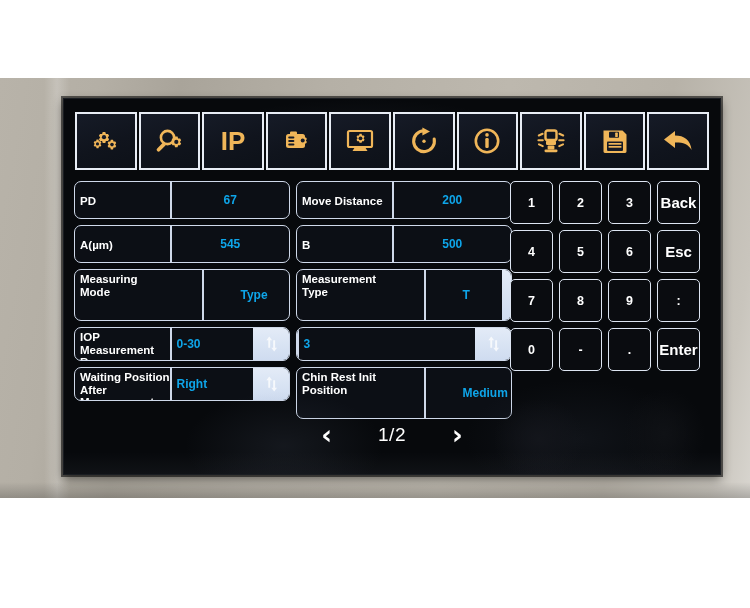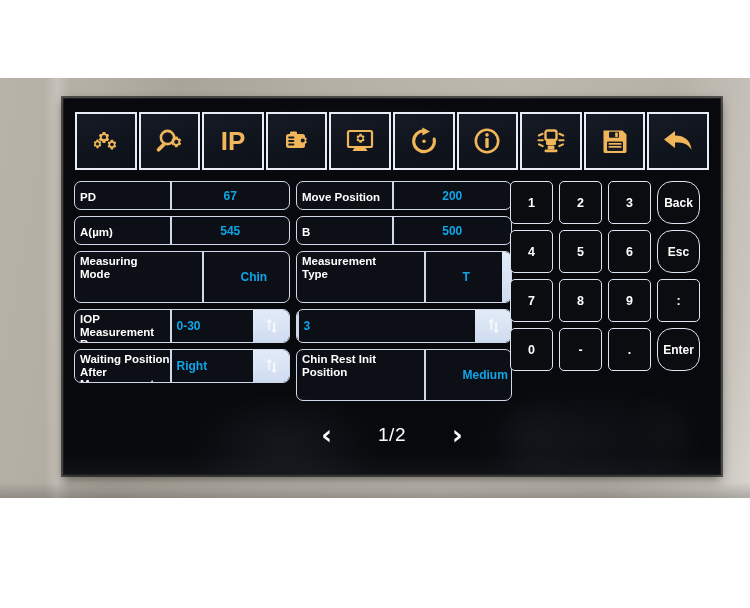"PD" .row.simple { height: 29px -> 38px }
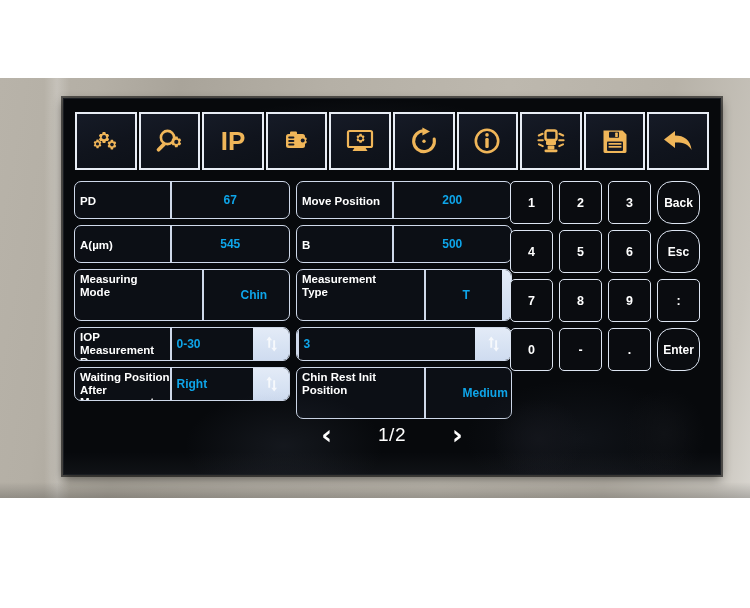"Move Position" div.row-label { text: Position -> Distance }
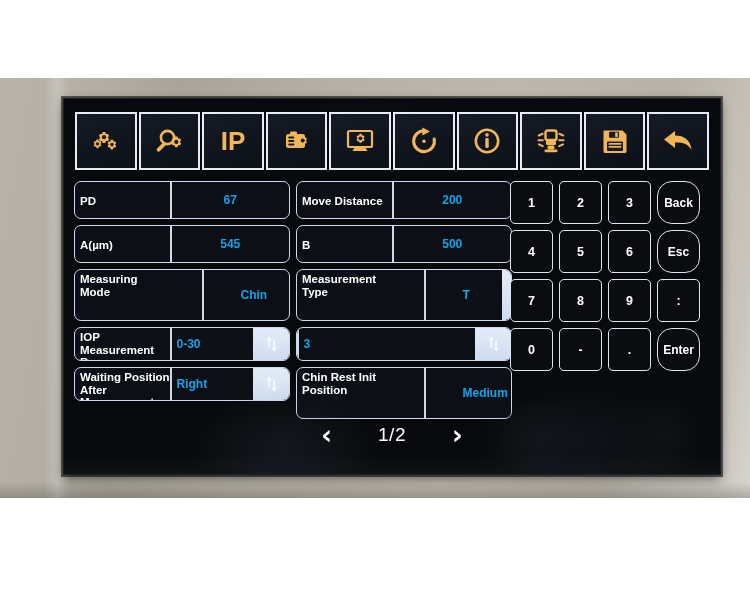"Back" .key.wide-label { border-radius: 15px -> none; font-size: 12px -> 15px }
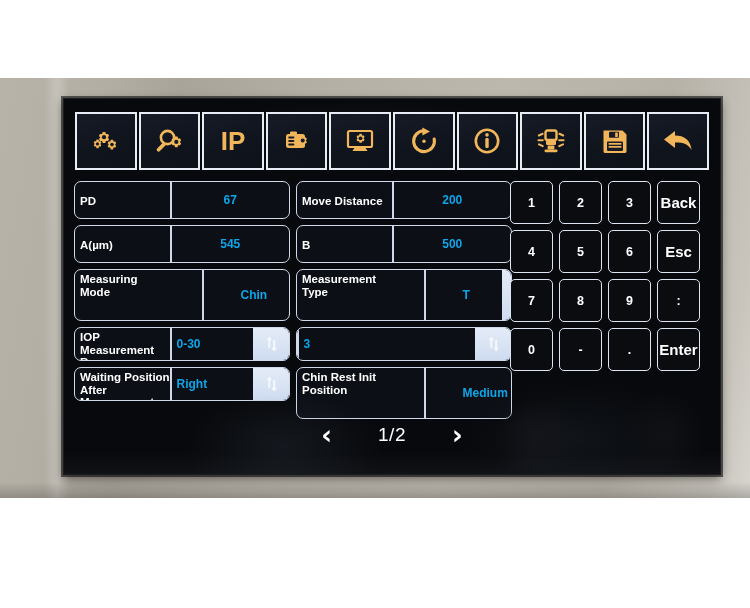"Chin" div.row-value { text: Chin -> Type }
